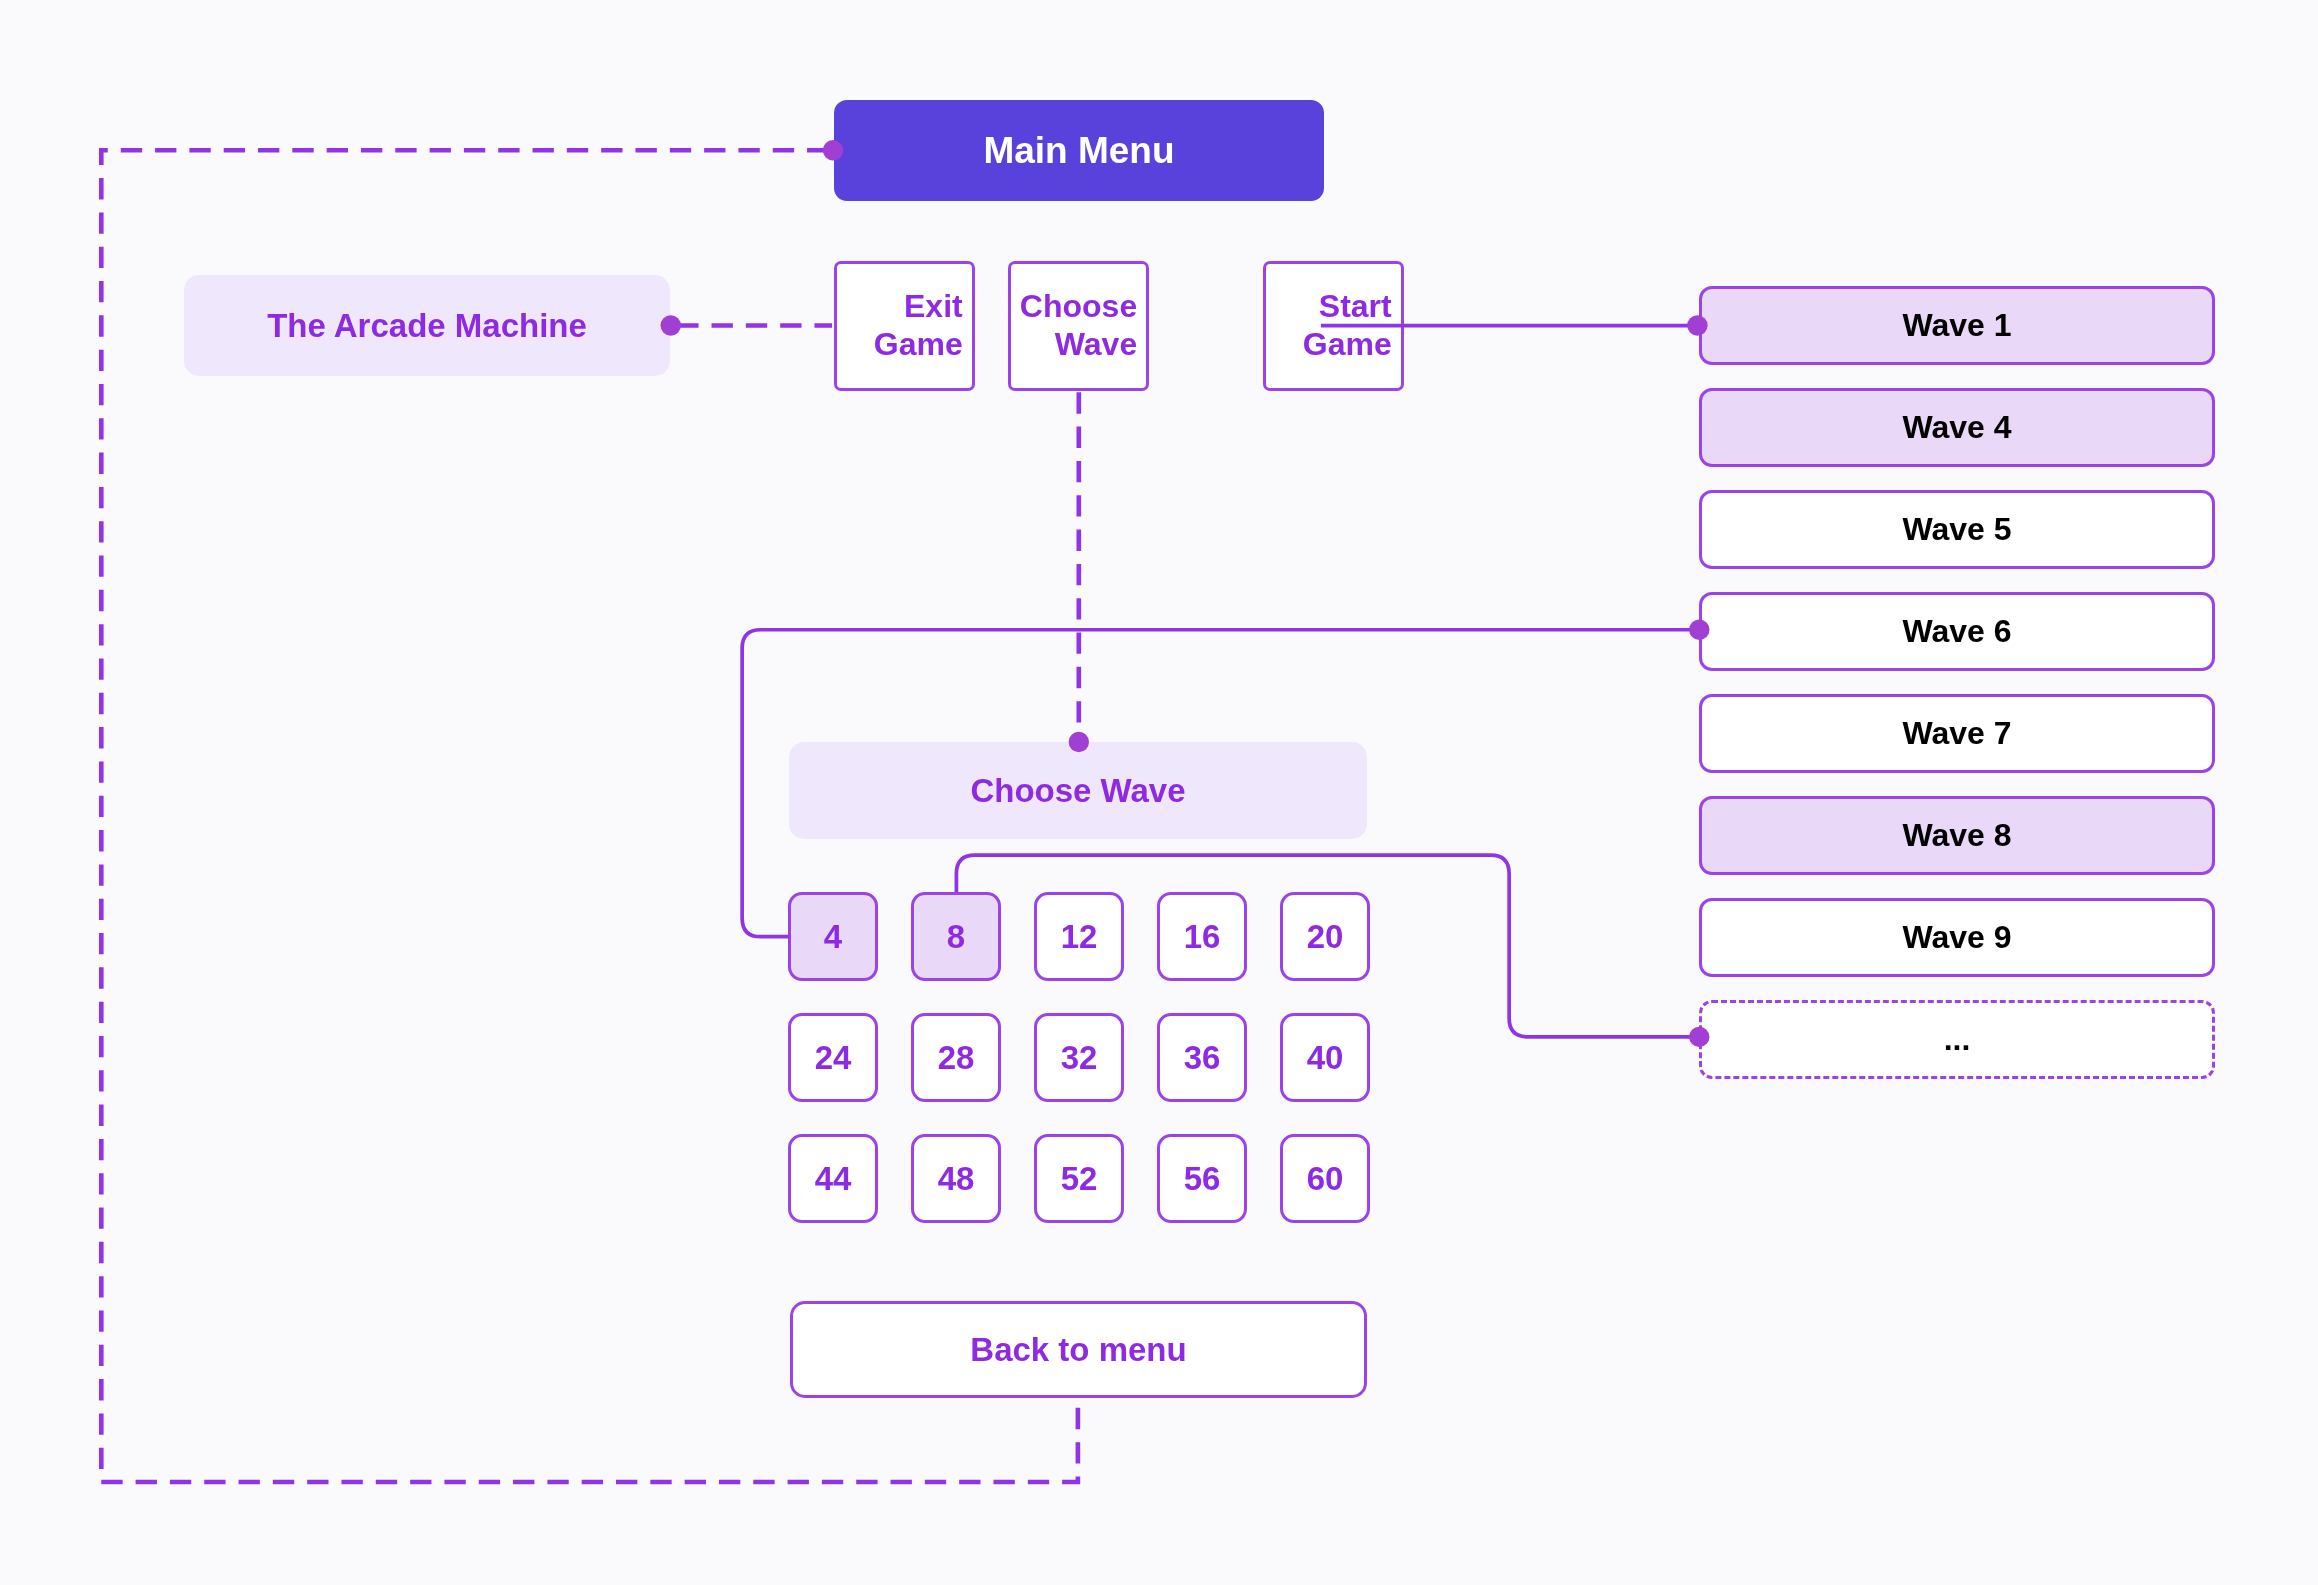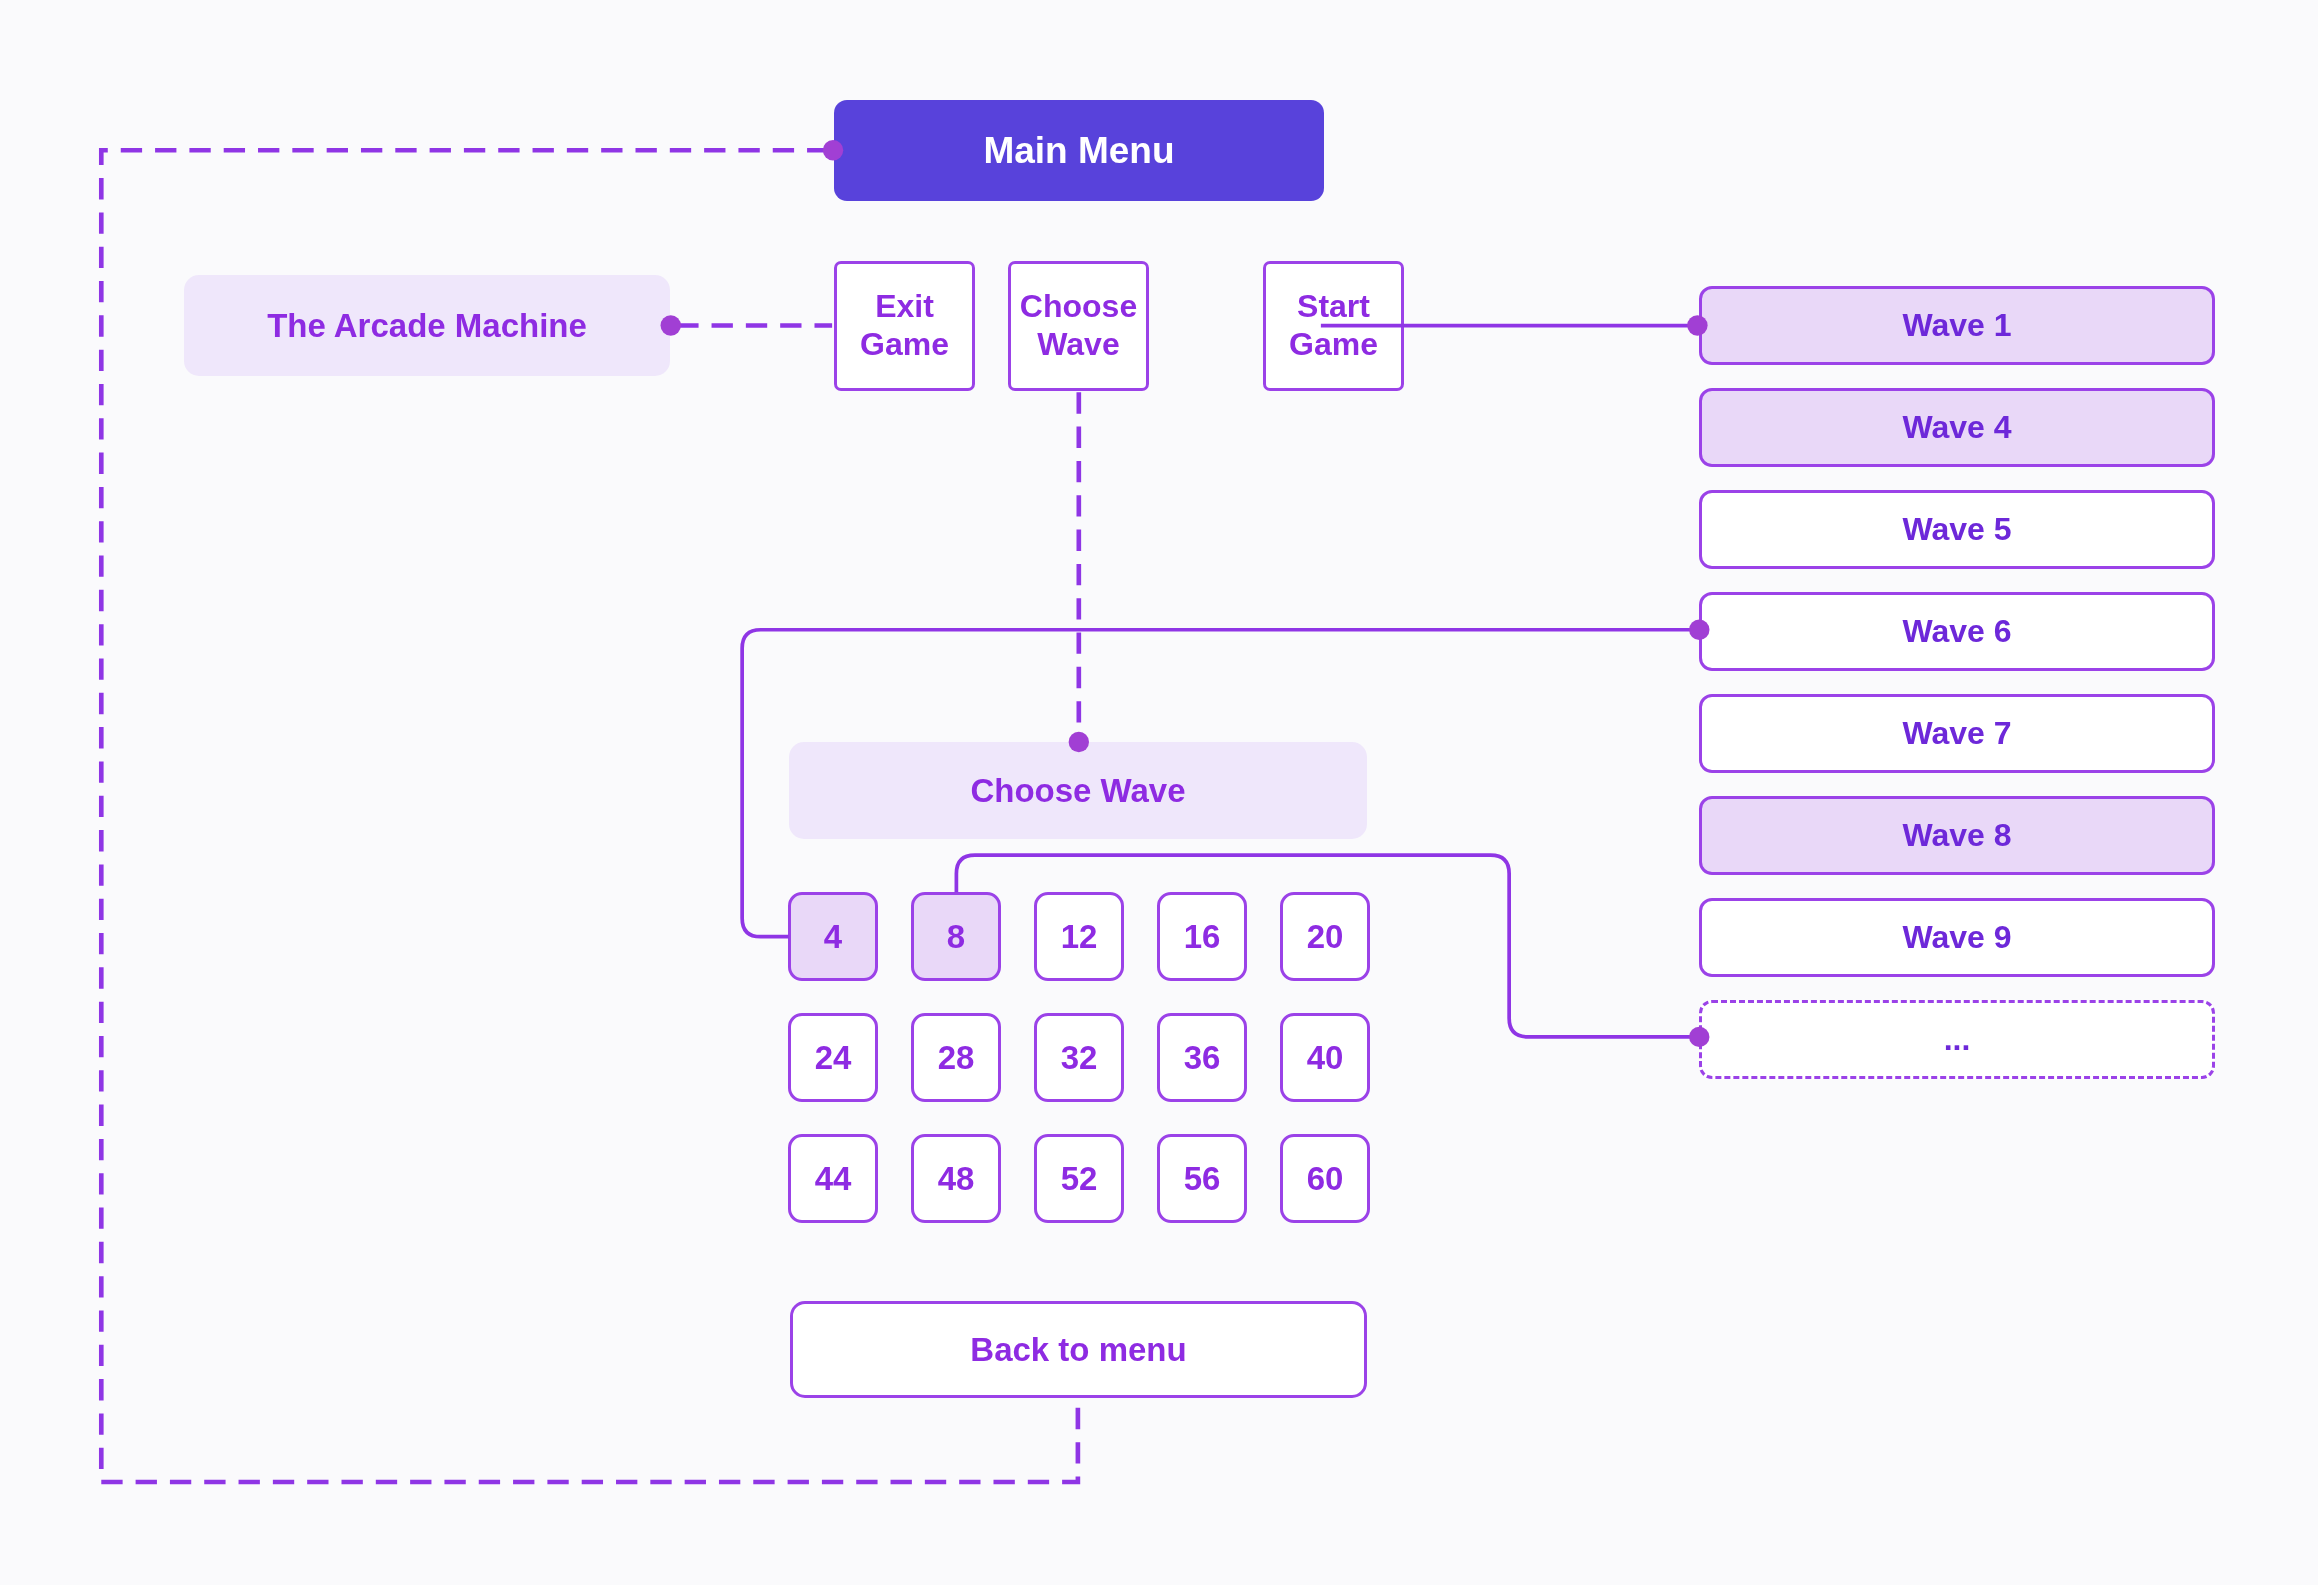"Main Menu" .node { text-align: center -> right }
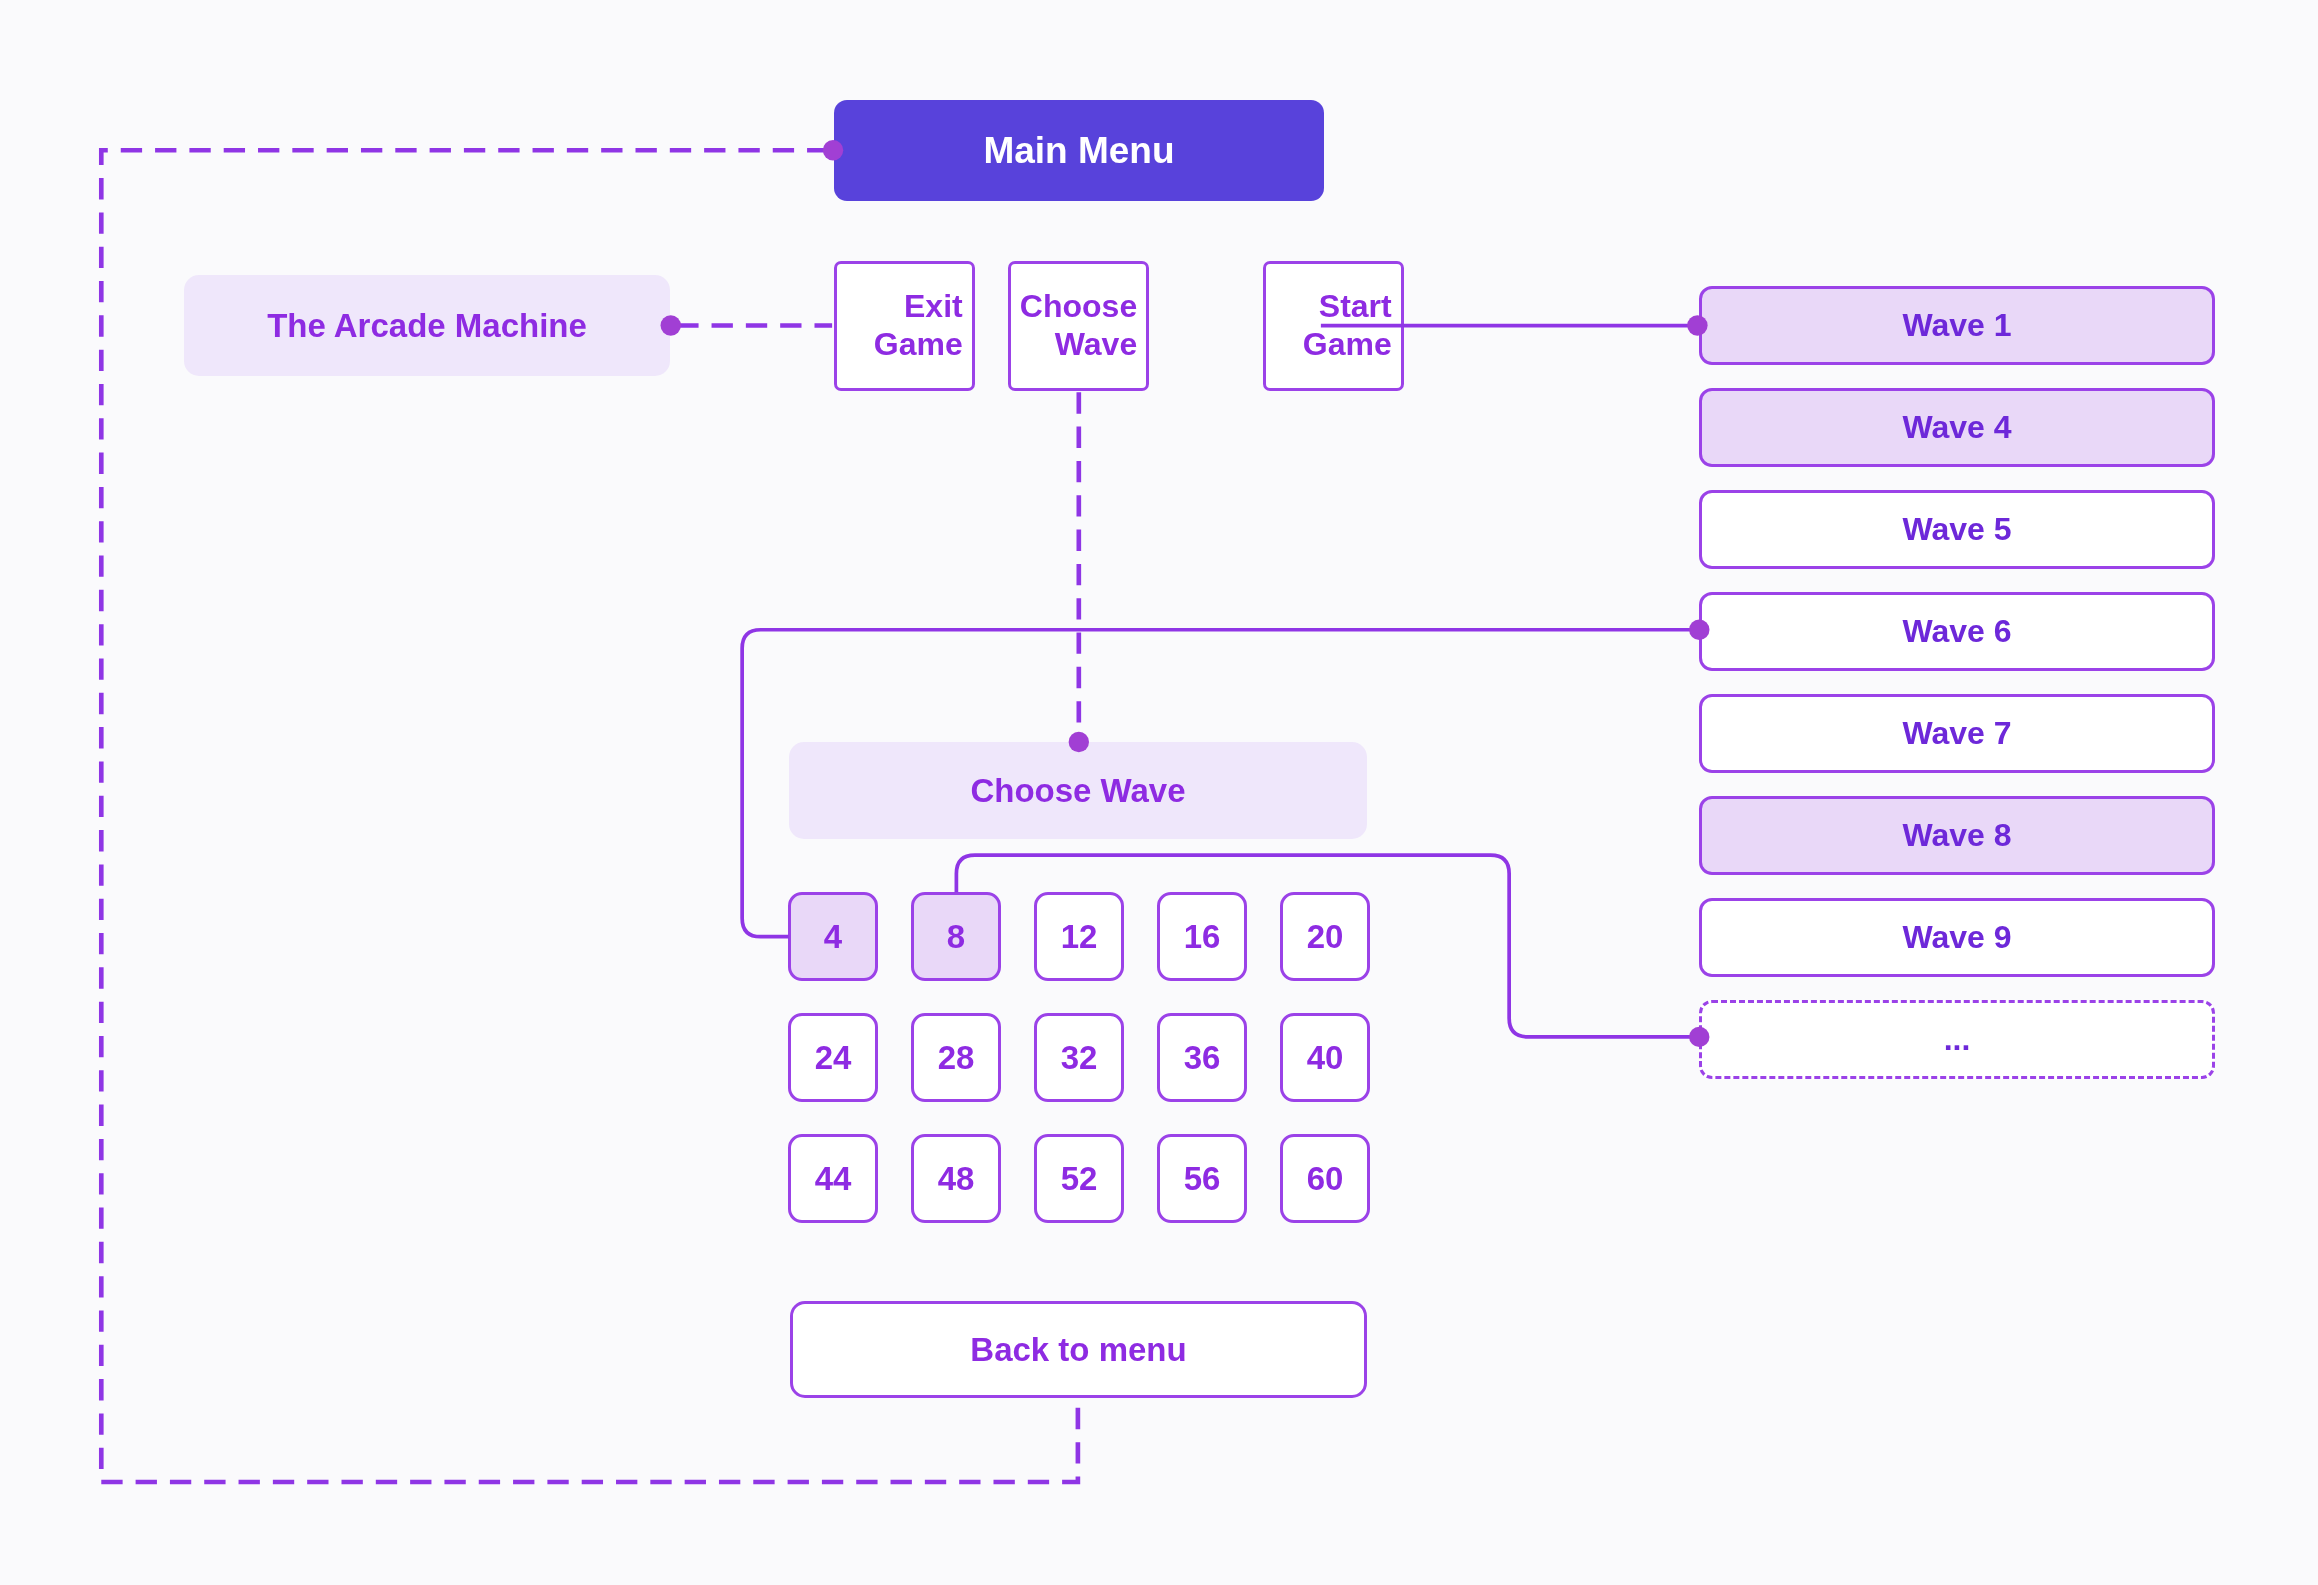"Wave 1" .wave { color: #6d28d9 -> #000000 }
